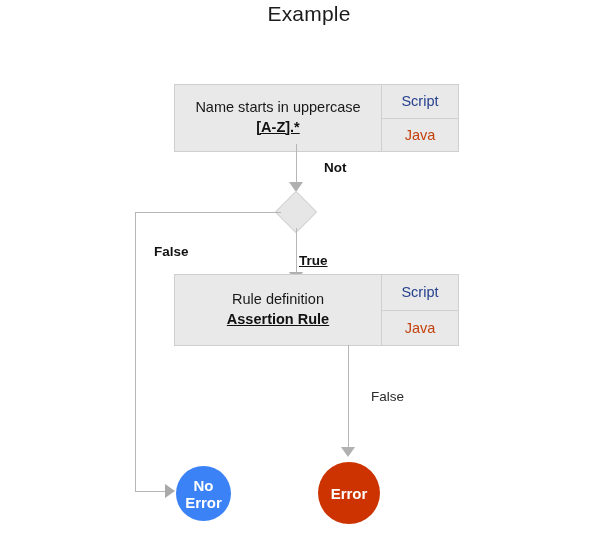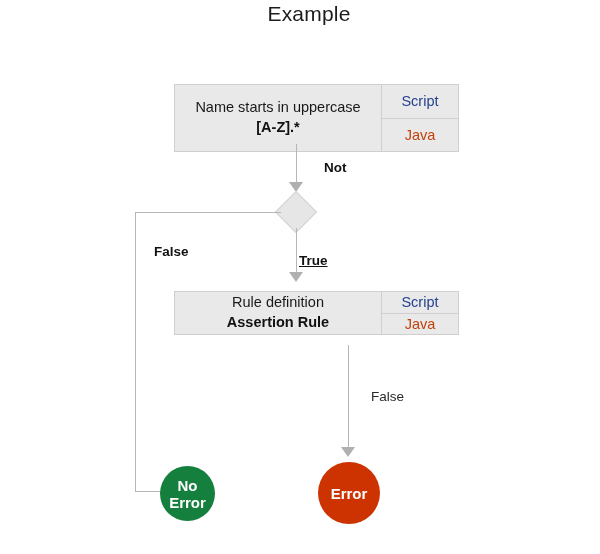"[A-Z].*" .rule-value { text-decoration: none -> underline }
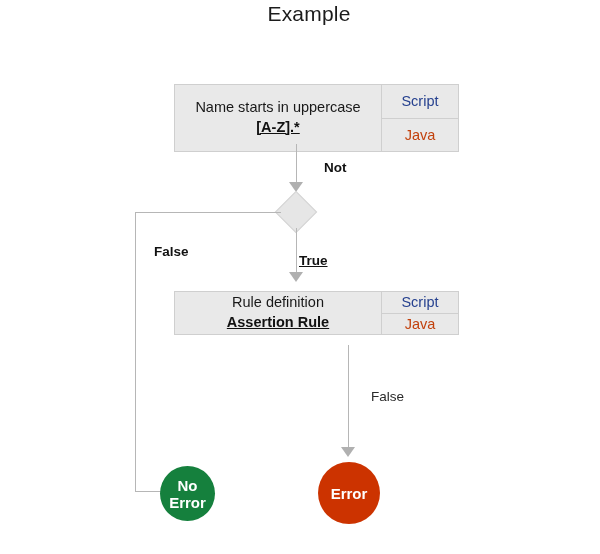"Rule definition" div.rule-box { height: 44px -> 72px; top: 283px -> 266px }
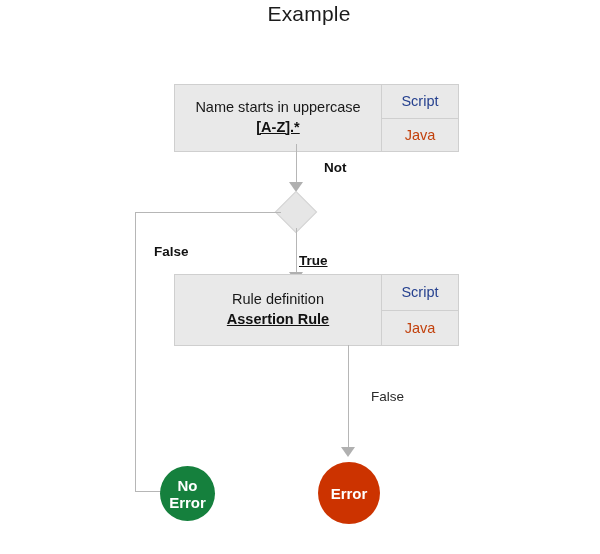"No" div.circle { background: #15803d -> #3b82f6; left: 160px -> 176px }
